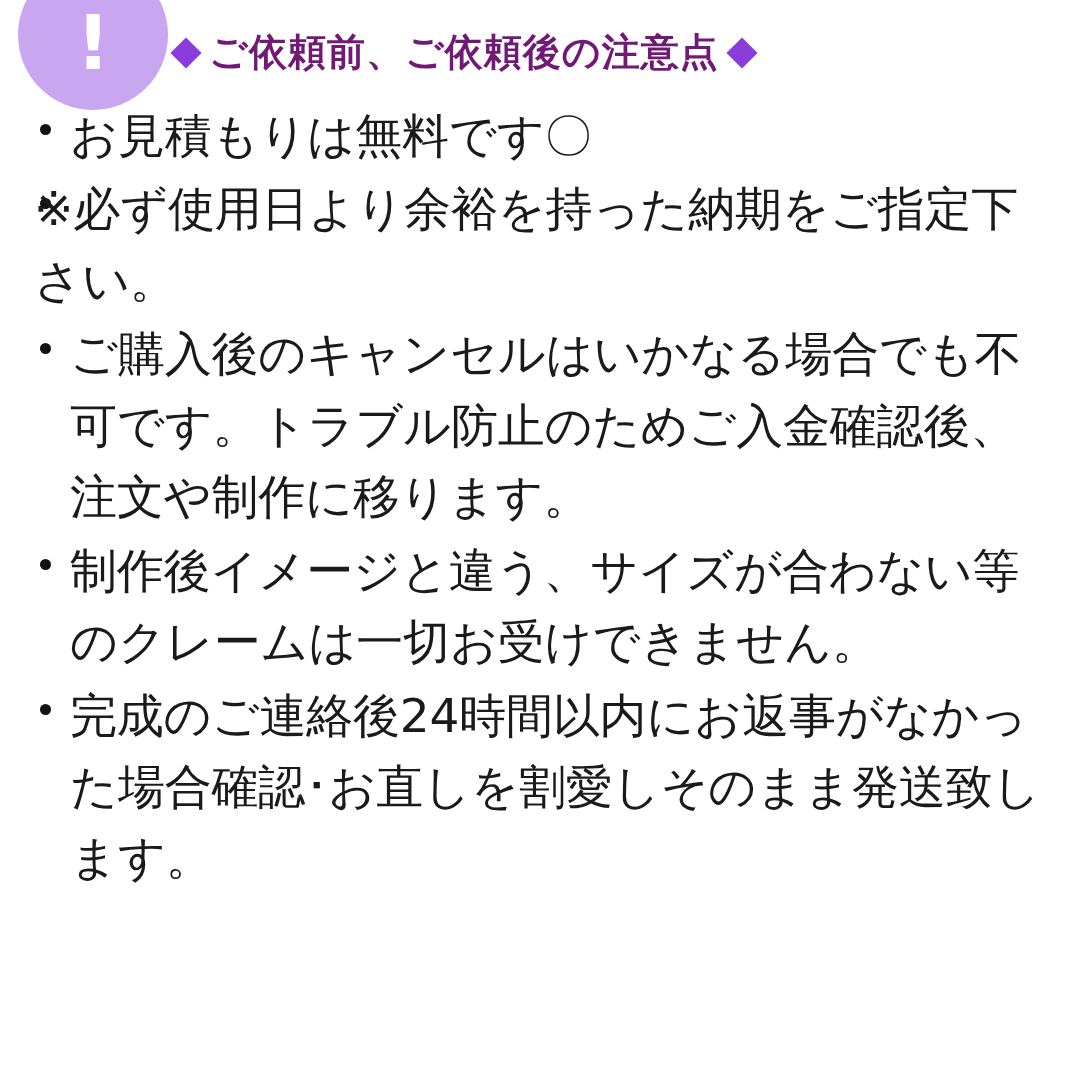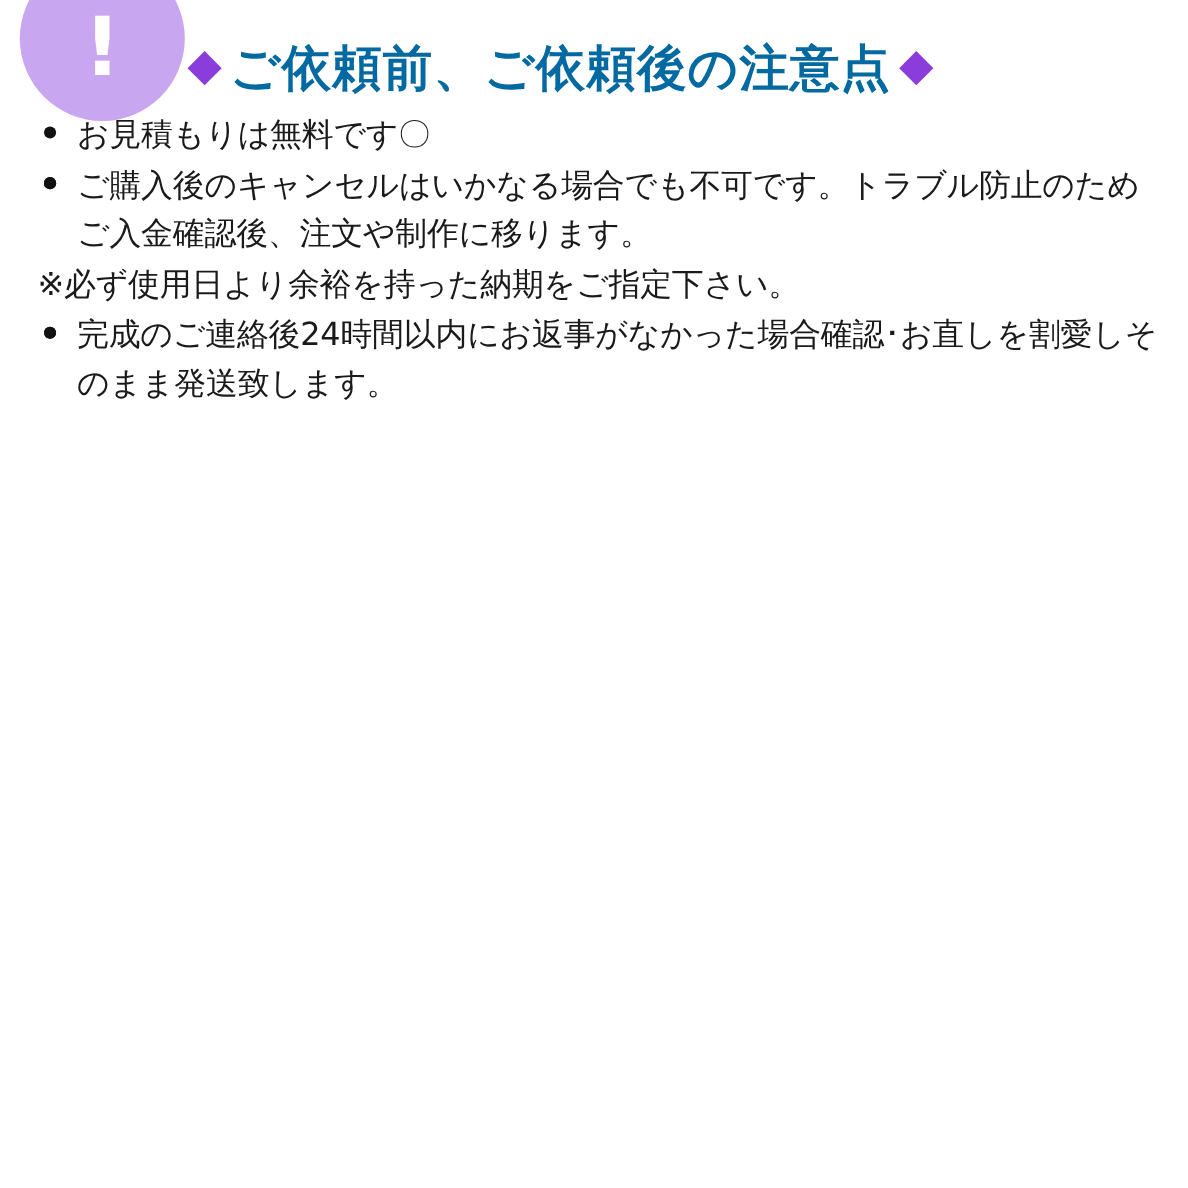"ご依頼前、ご依頼後の注意点" .header-title { color: #0369a1 -> #701a75; font-size: 45px -> 38px }
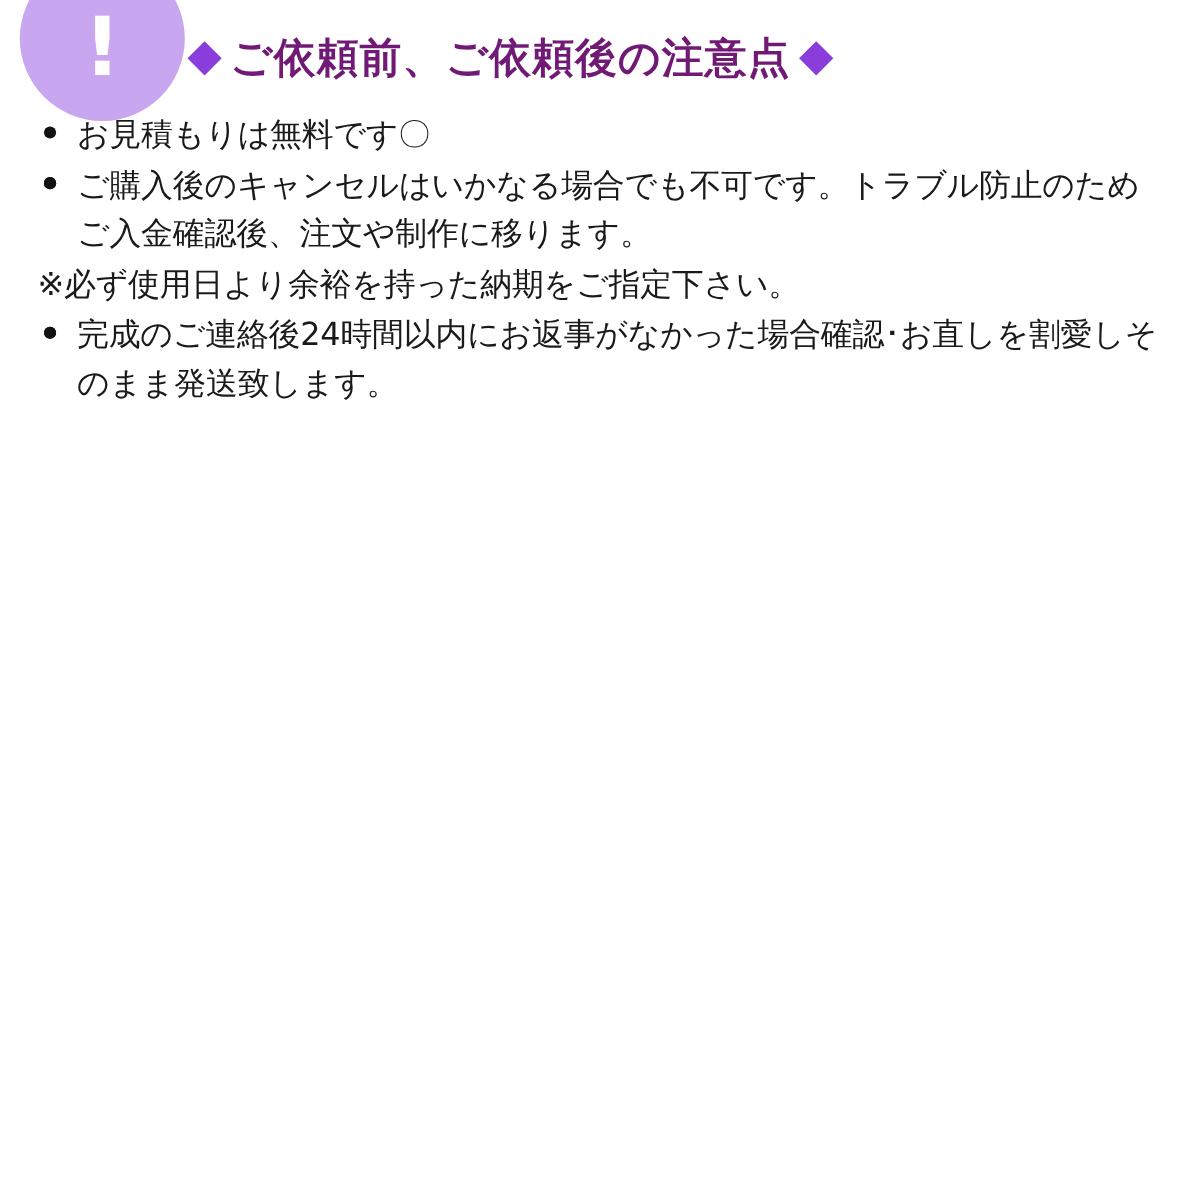"お見積もりは無料です〇" .notice-item { font-size: 29px -> 47px }
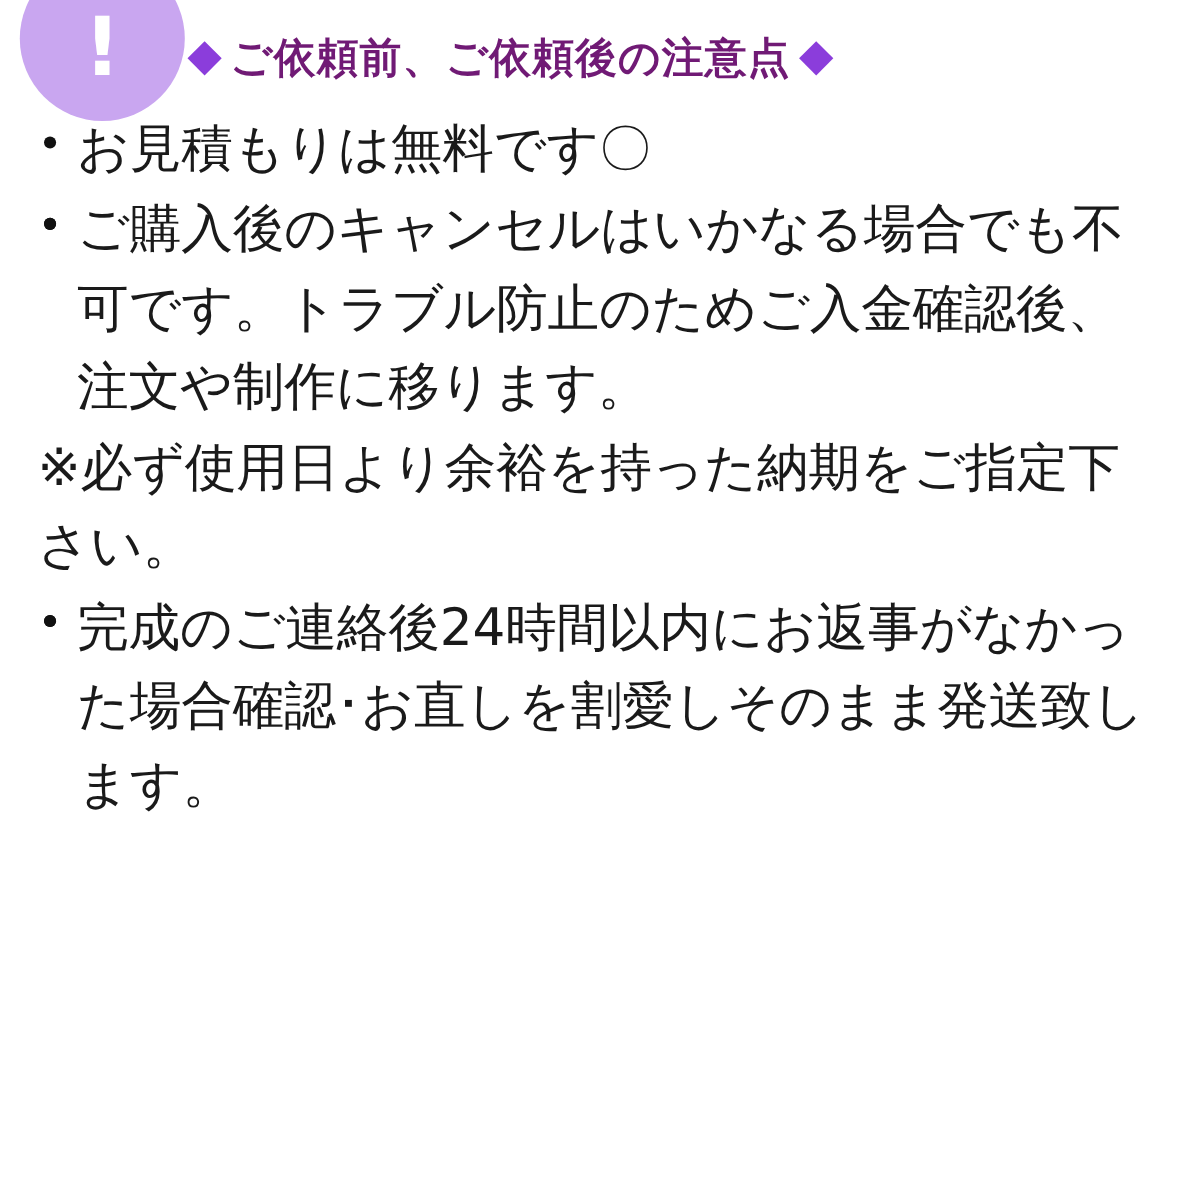"ご購入後のキャンセルはいかなる場合でも不可です。トラブル防止のためご入金確認後、" li.notice-item { order: before "※必ず使用日より余裕を持った納期をご指定下さい。" -> after "※必ず使用日より余裕を持った納期をご指定下さい。" }
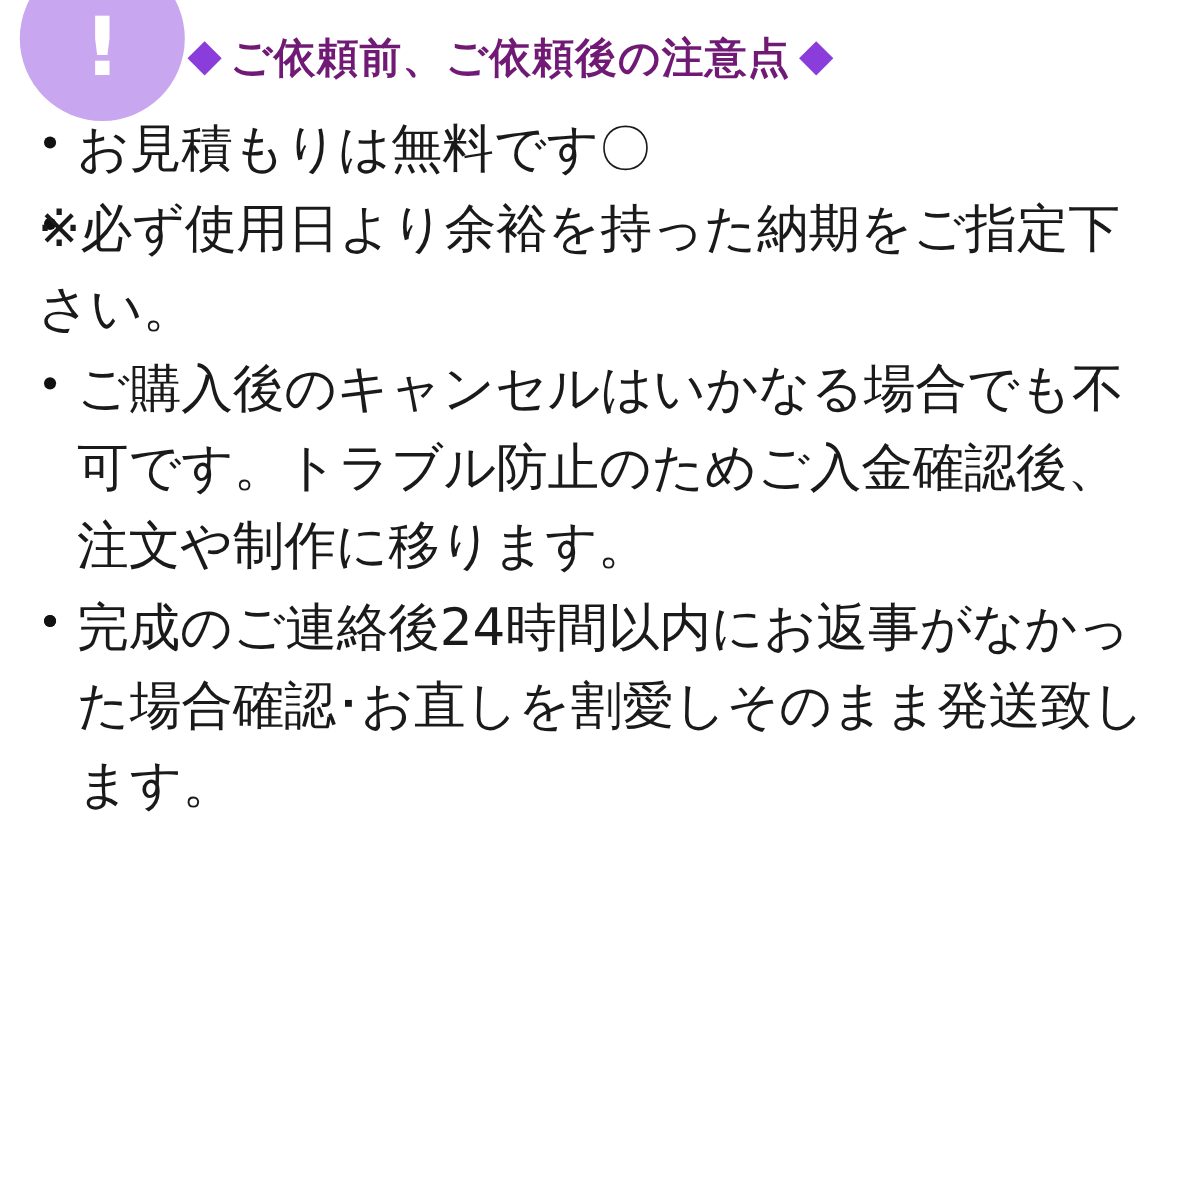"制作後イメージと違う、サイズが合わない等のクレームは一切お受けできません。" span { html: none -> <span>制作後イメージと違う、サイズが合わない等のクレームは一切お受けできません。</span> }
